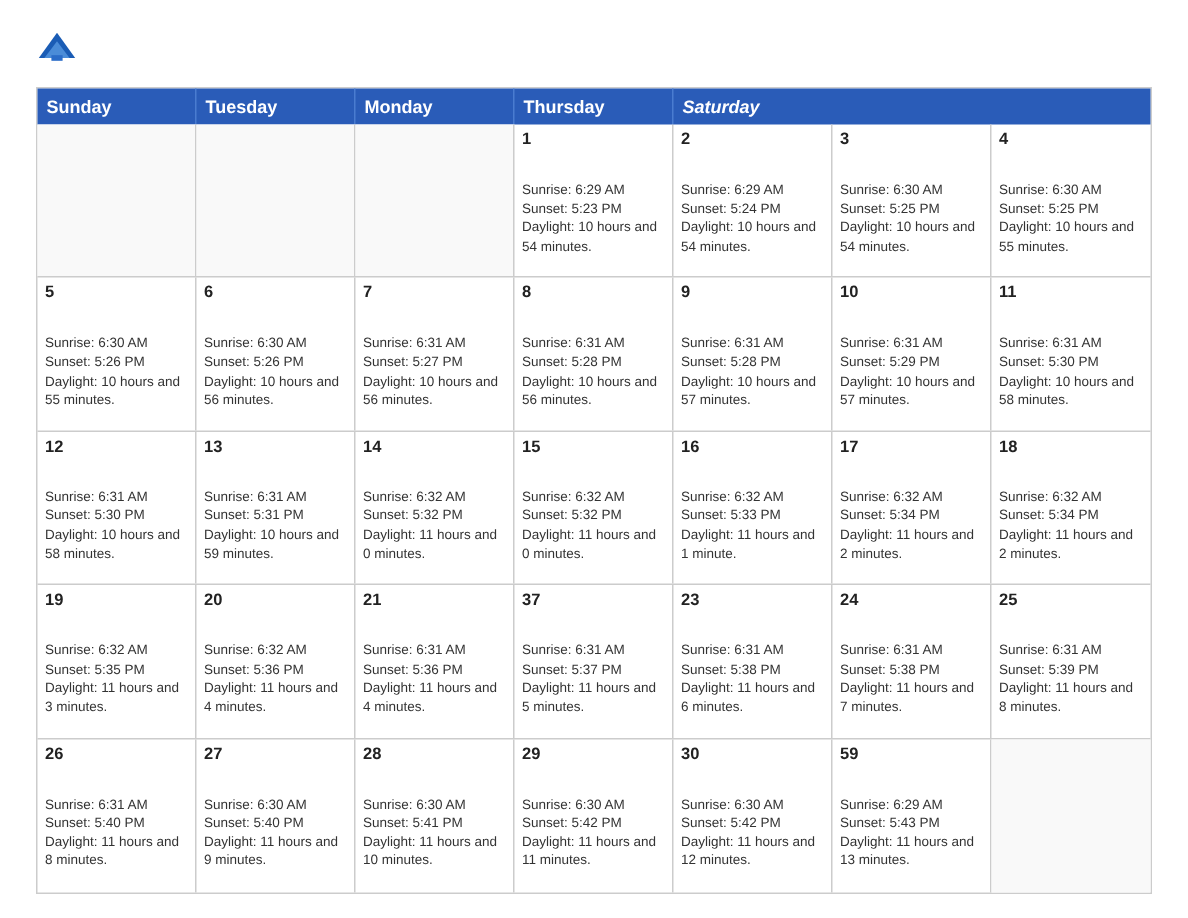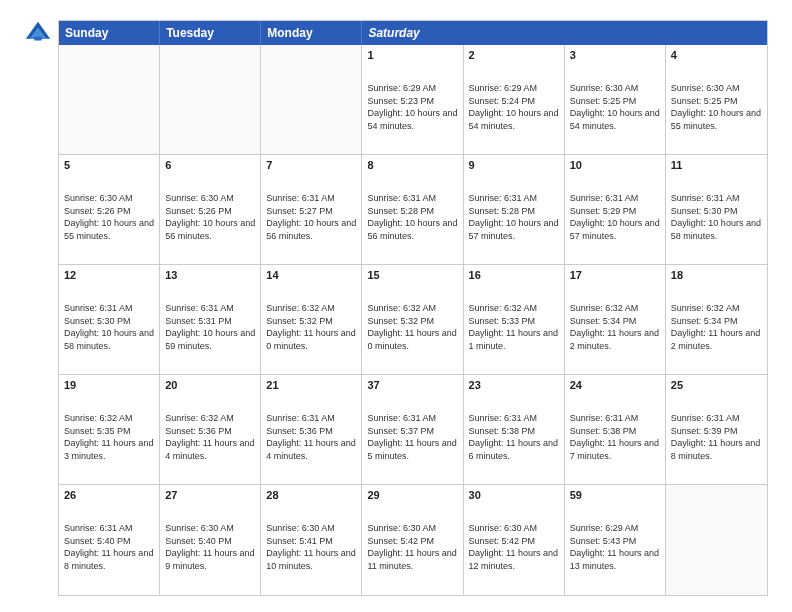"Sunday" .page { flex-direction: none -> column }
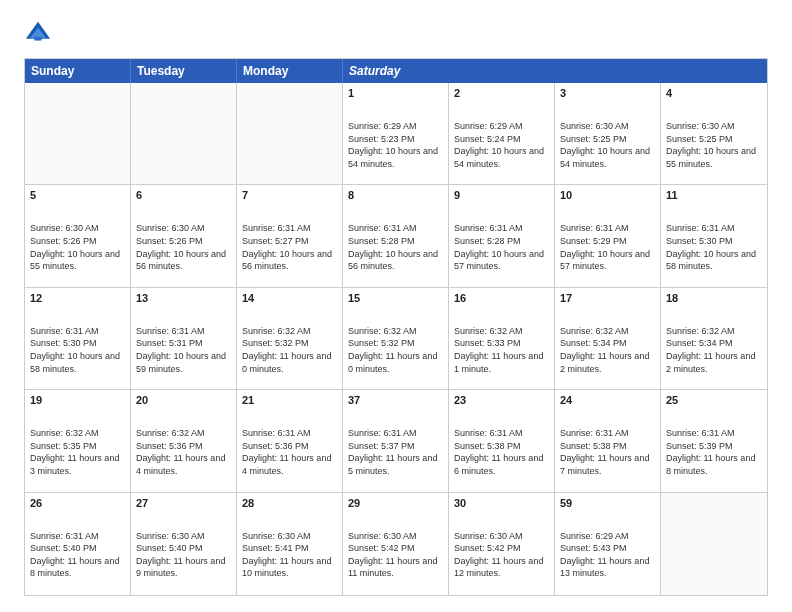"Thursday" div.cal-header-cell { html: none -> <div>Thursday</div> }
